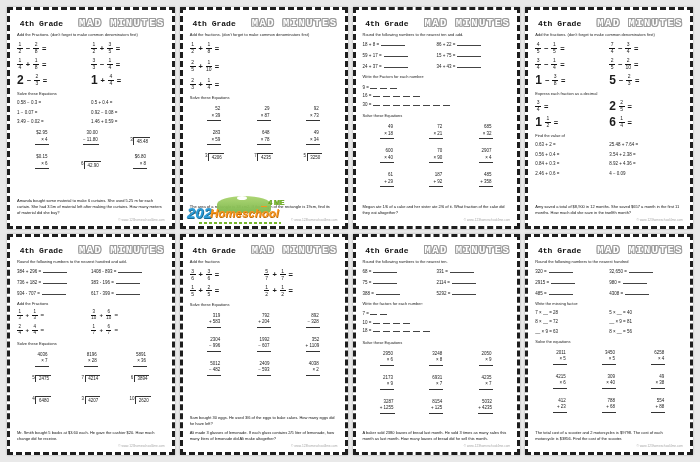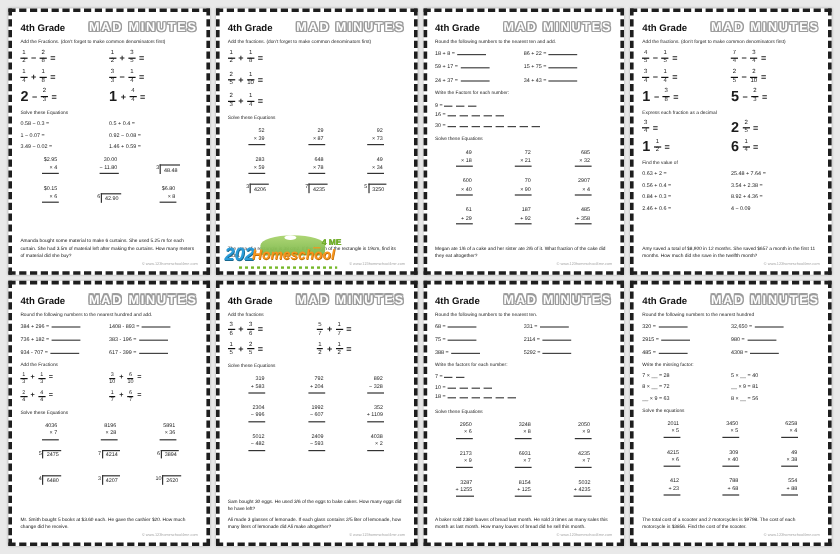"4th Grade" .ws-header { font-family: none -> Liberation Mono, monospace; gap: 1px -> 16px; justify-content: space-between -> flex-end }
